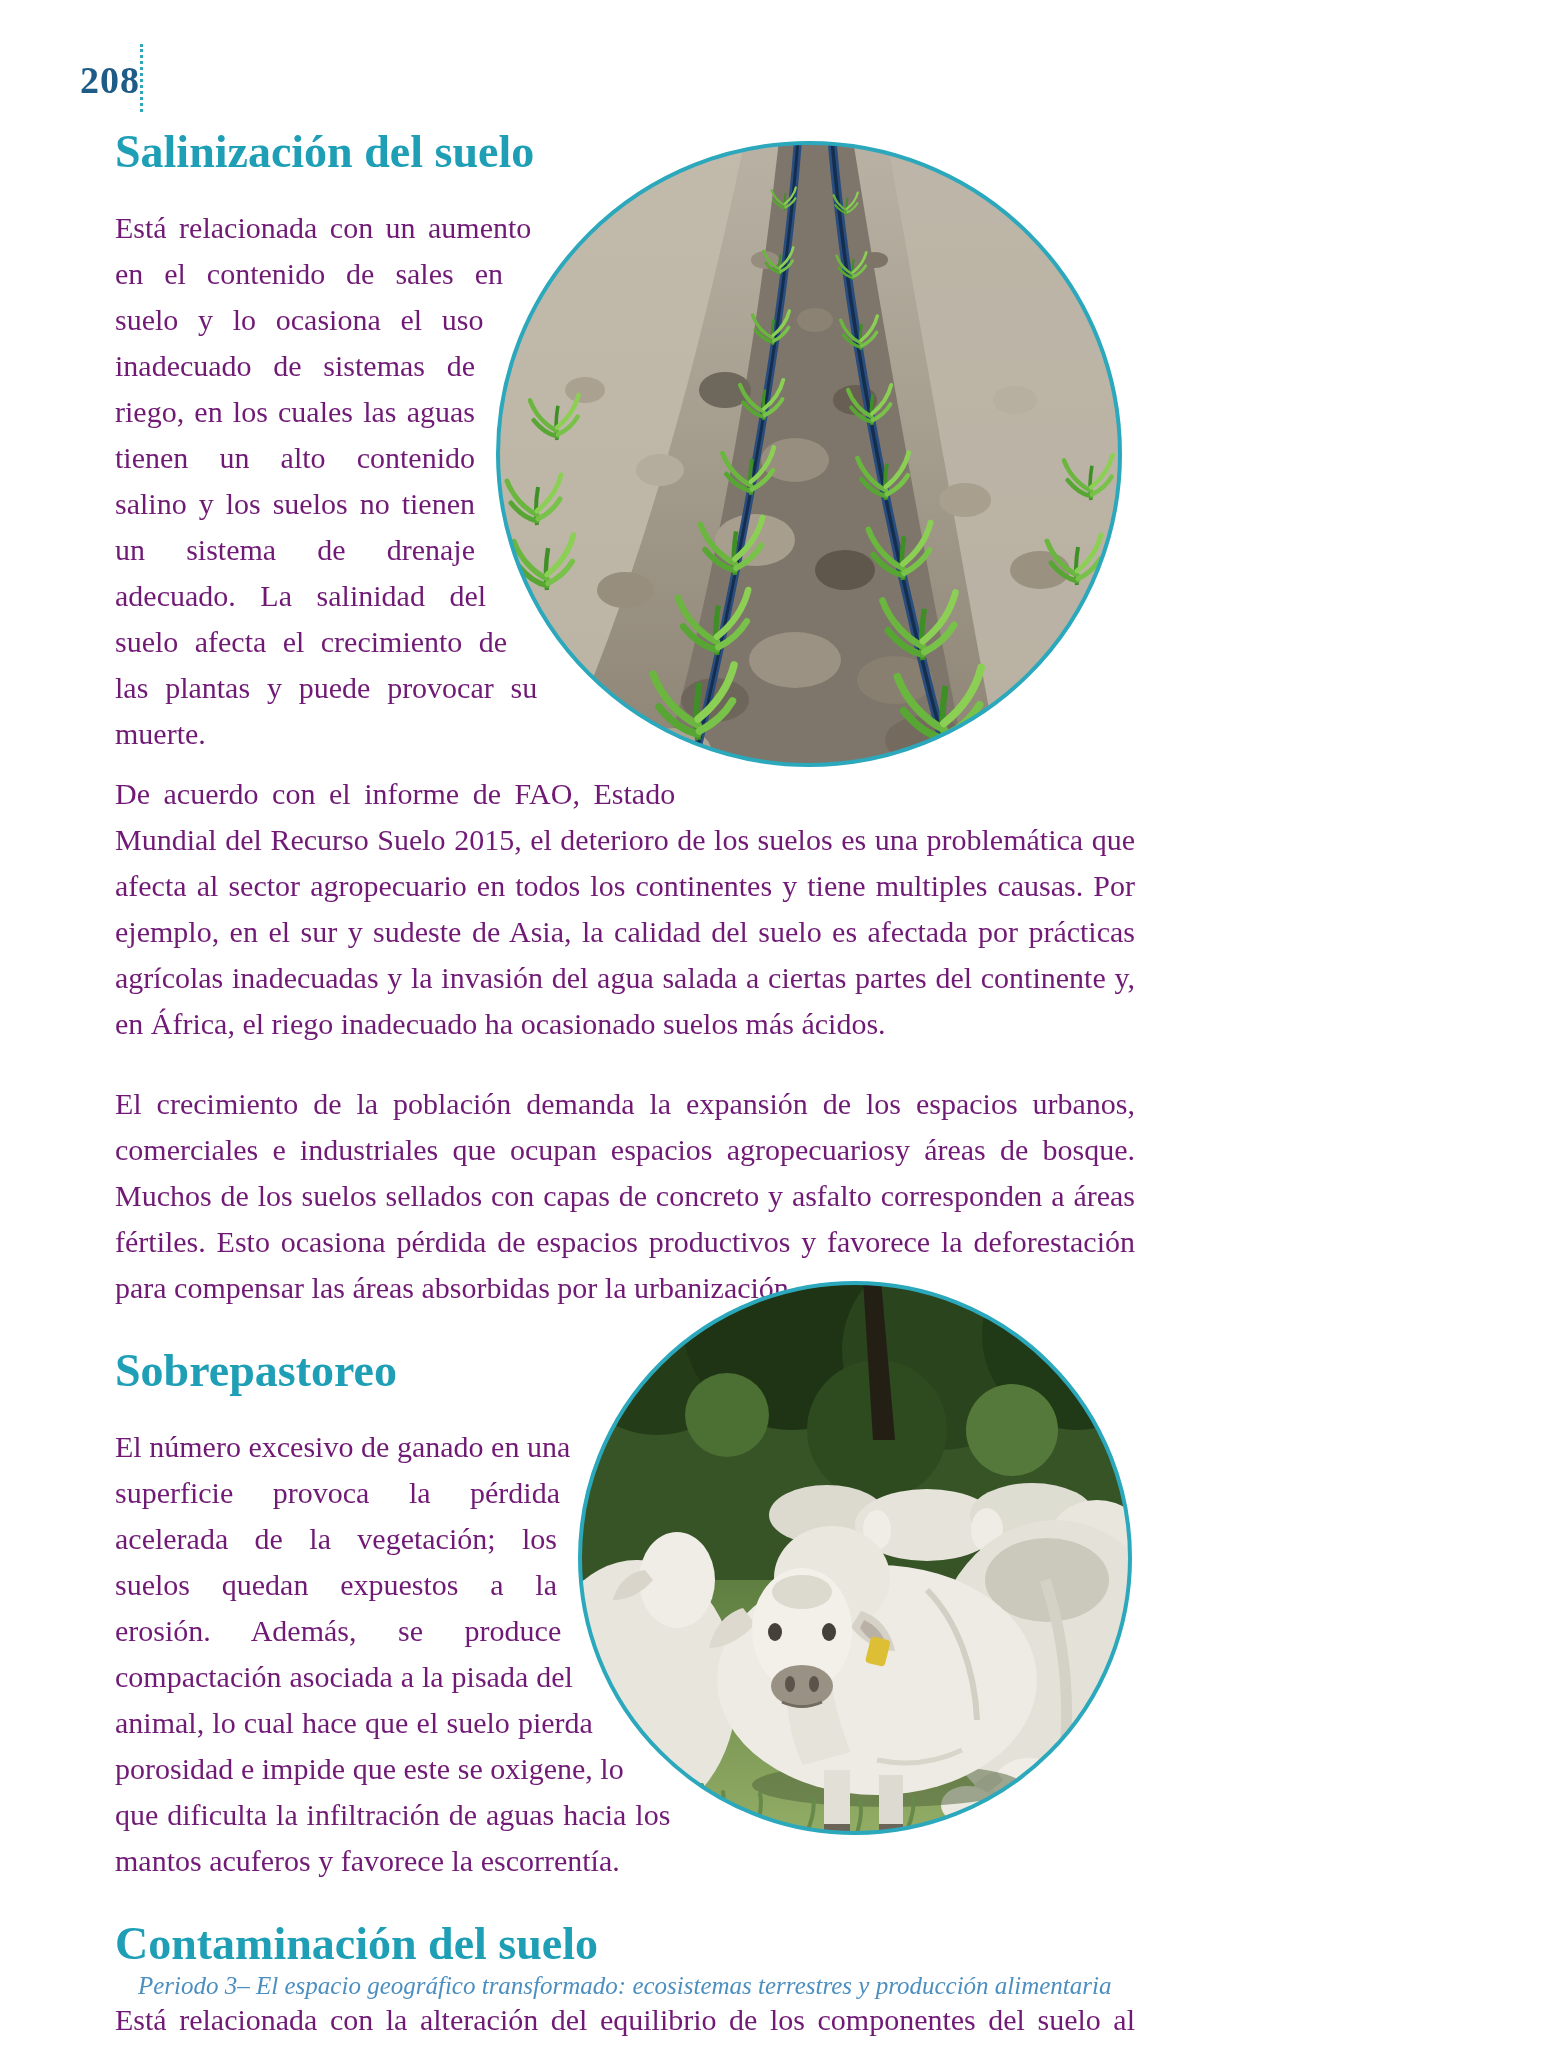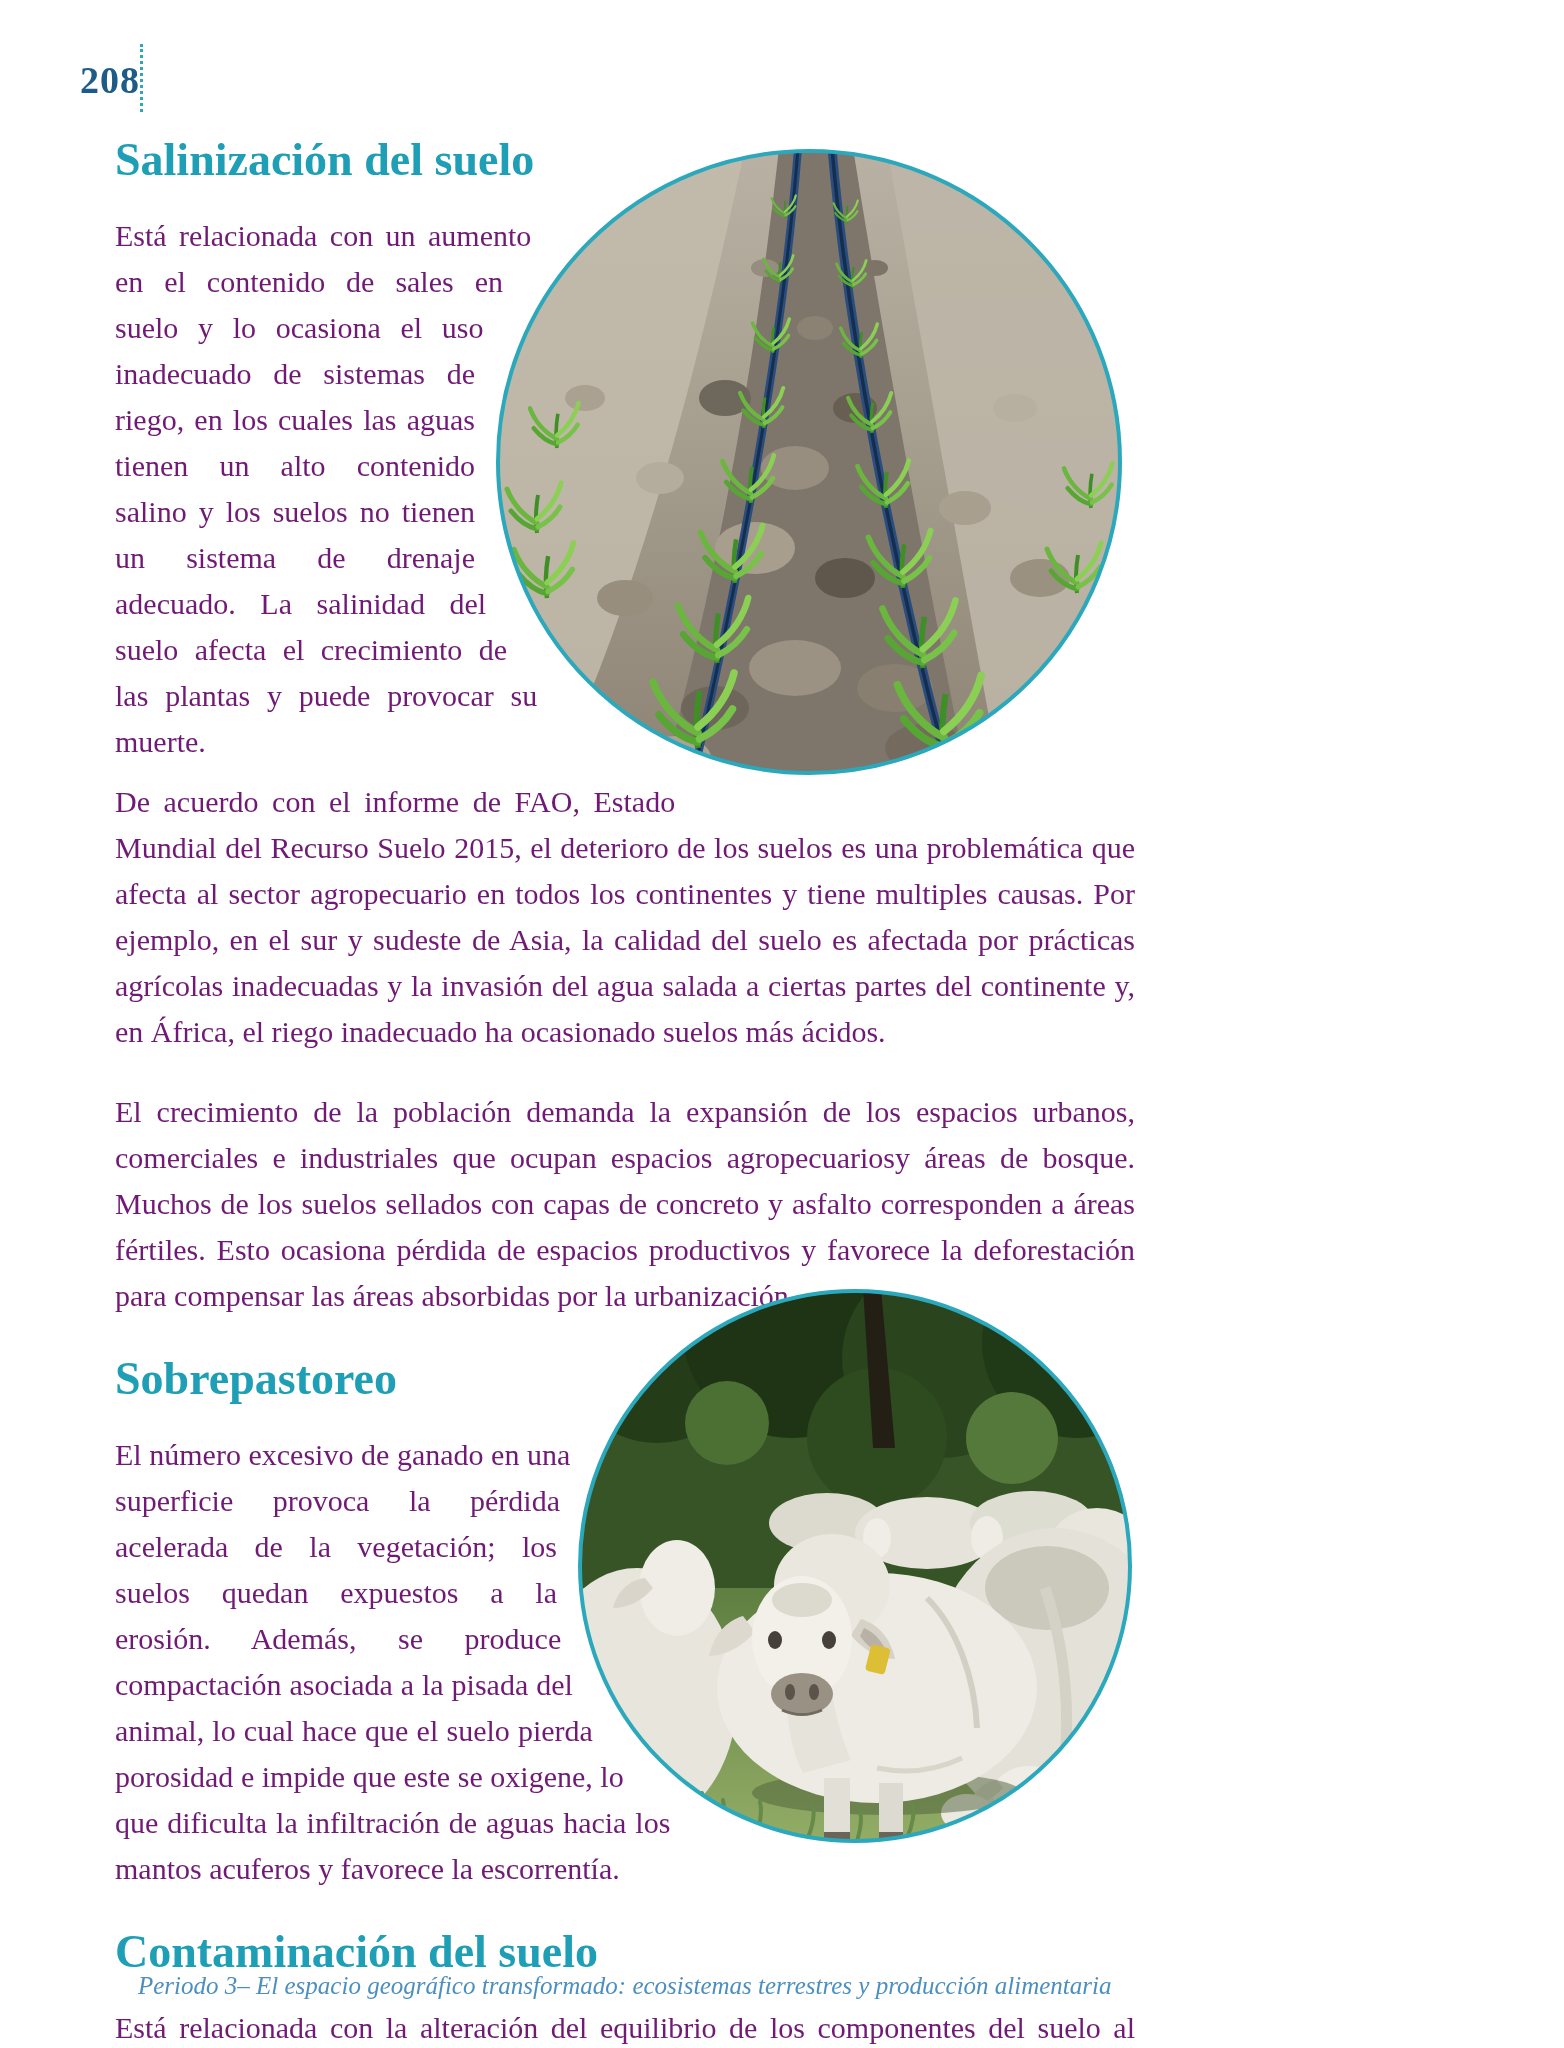"Salinización del suelo" .section-heading { margin: 12px 0 26px 0 -> 4px 0 26px 0 }
